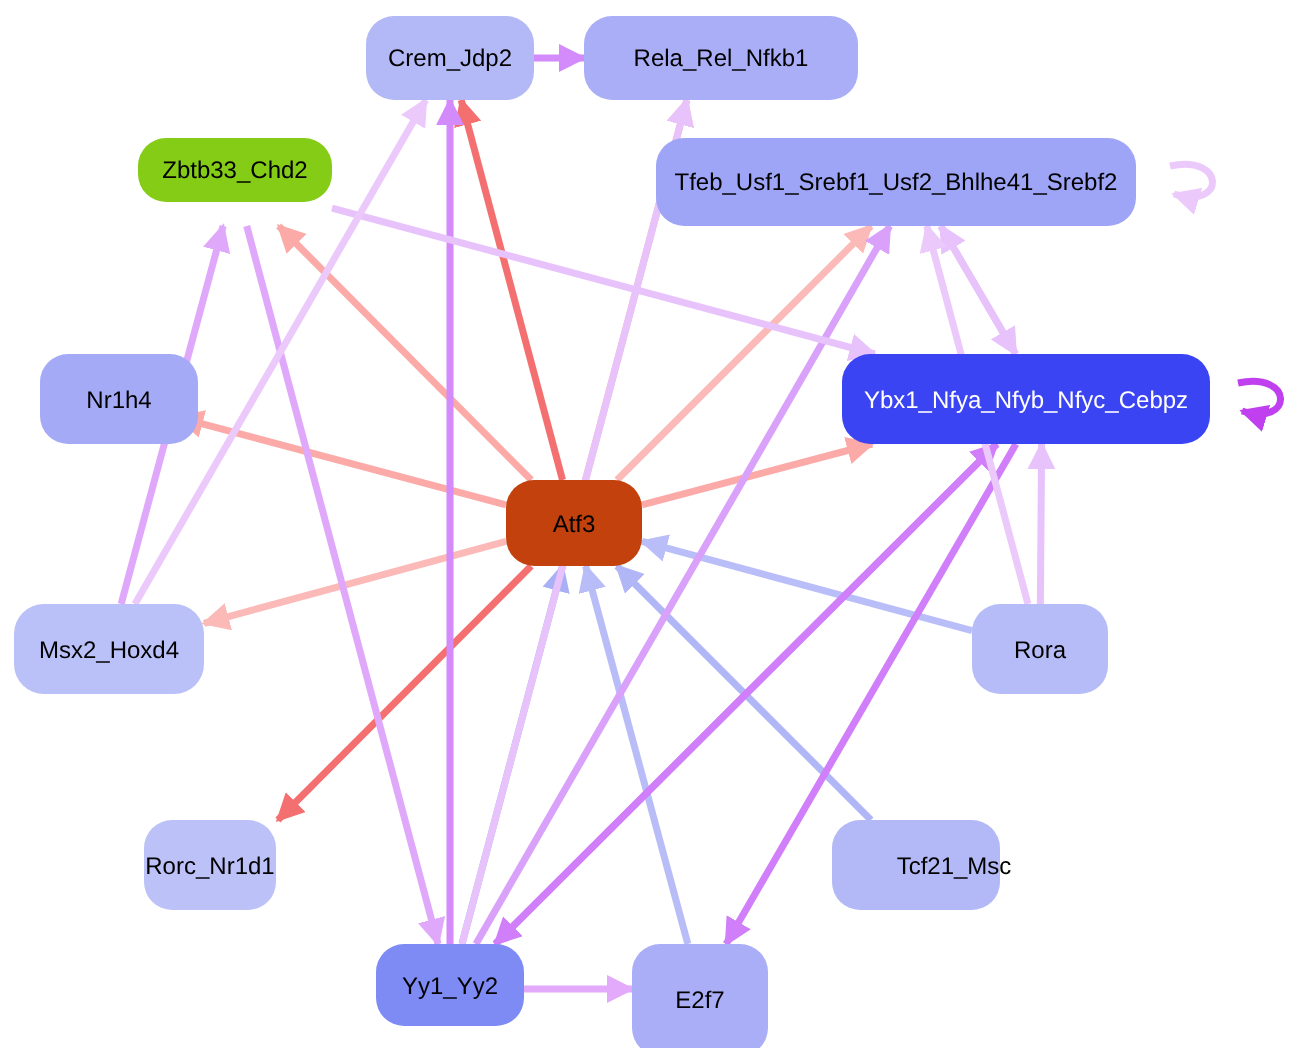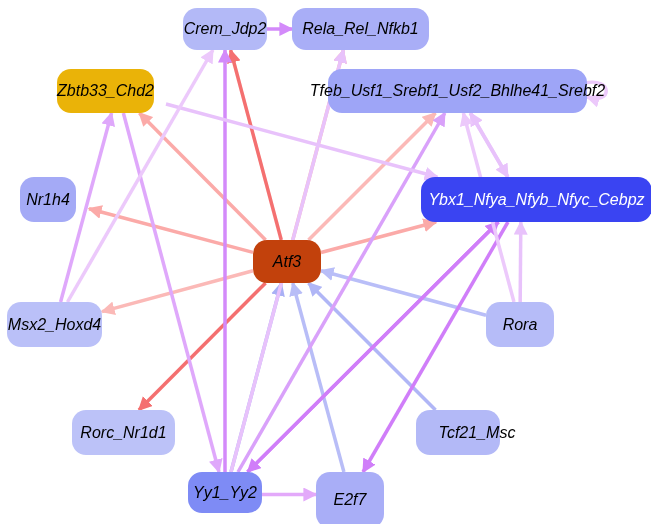"Crem_Jdp2" .node { font-size: 16px -> 12px; font-style: italic -> none }
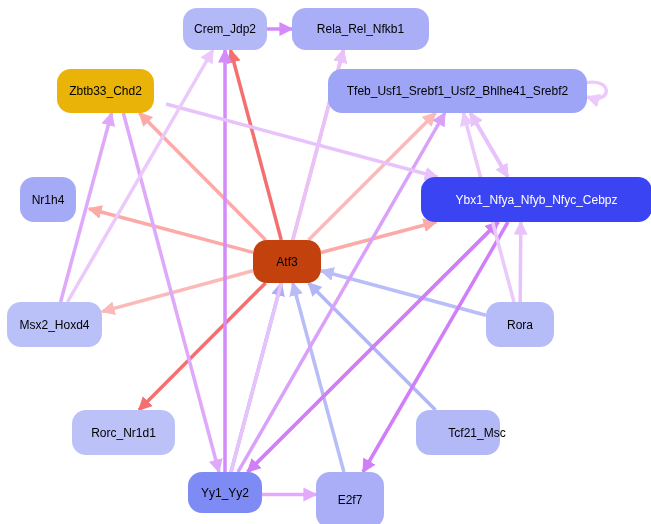"Zbtb33_Chd2" div.node { background: #eab308 -> #84cc16; height: 44px -> 32px; left: 57px -> 69px }
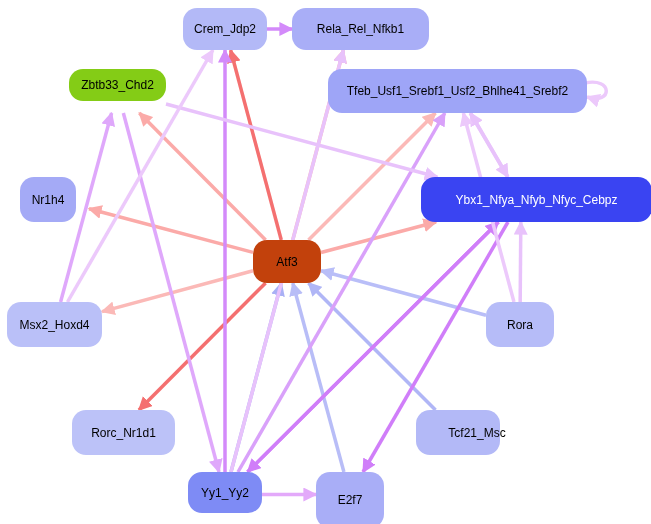"Tfeb_Usf1_Srebf1_Usf2_Bhlhe41_Srebf2" div.node { width: 259px -> 240px }
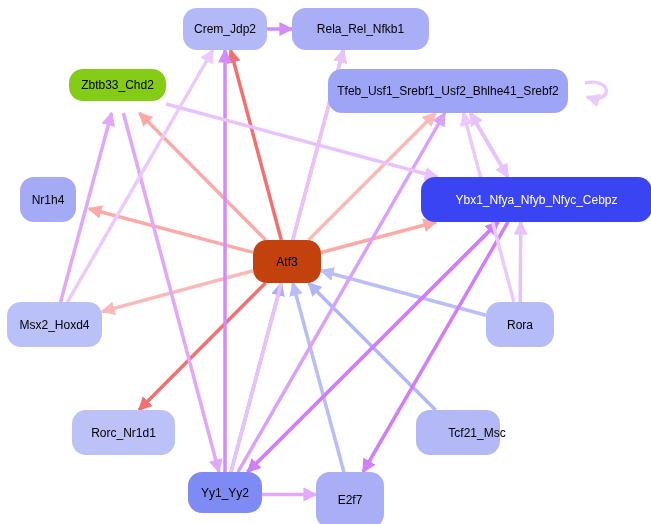"Nr1h4" div.node { width: 56px -> 79px }
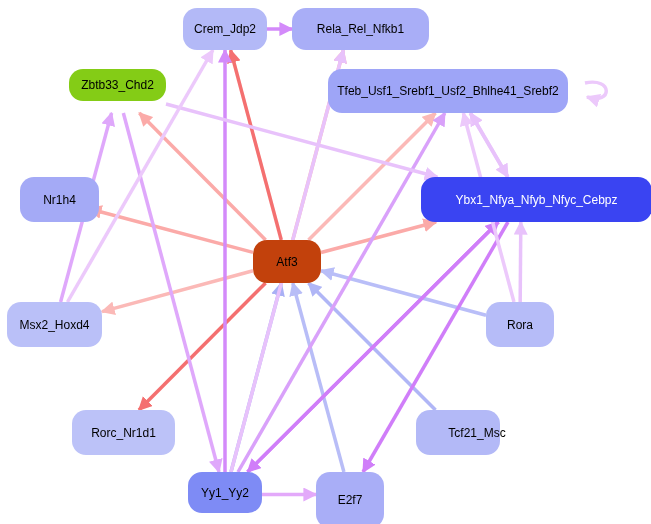"Ybx1_Nfya_Nfyb_Nfyc_Cebpz" div.node { width: 231px -> 184px }
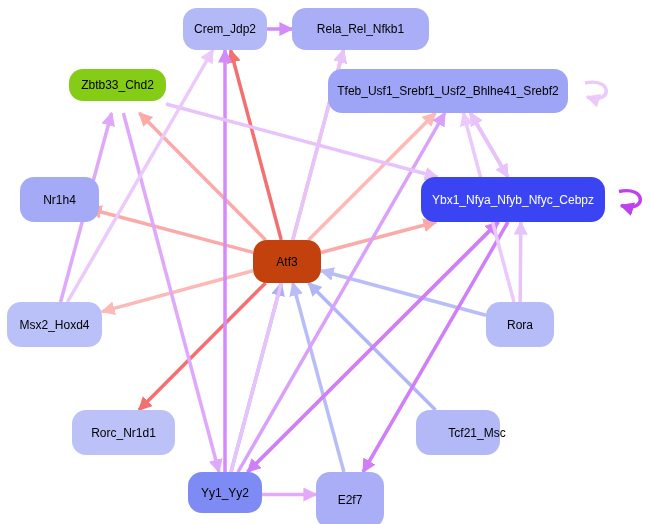"Msx2_Hoxd4" div.node { border-radius: none -> 15px }
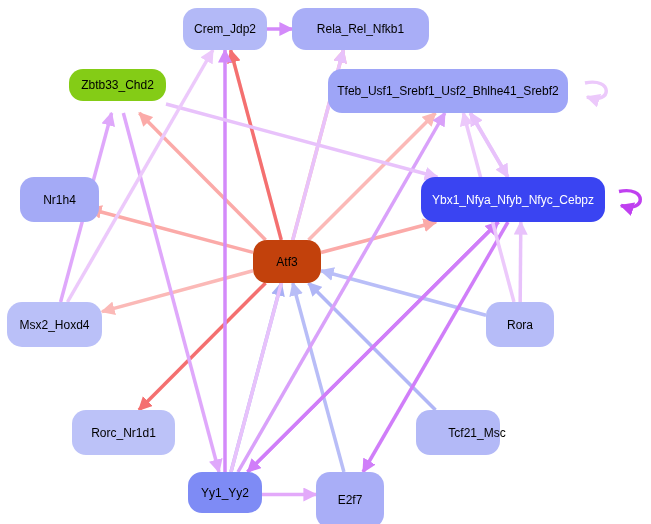"Rorc_Nr1d1" div.node { width: 103px -> 66px }
